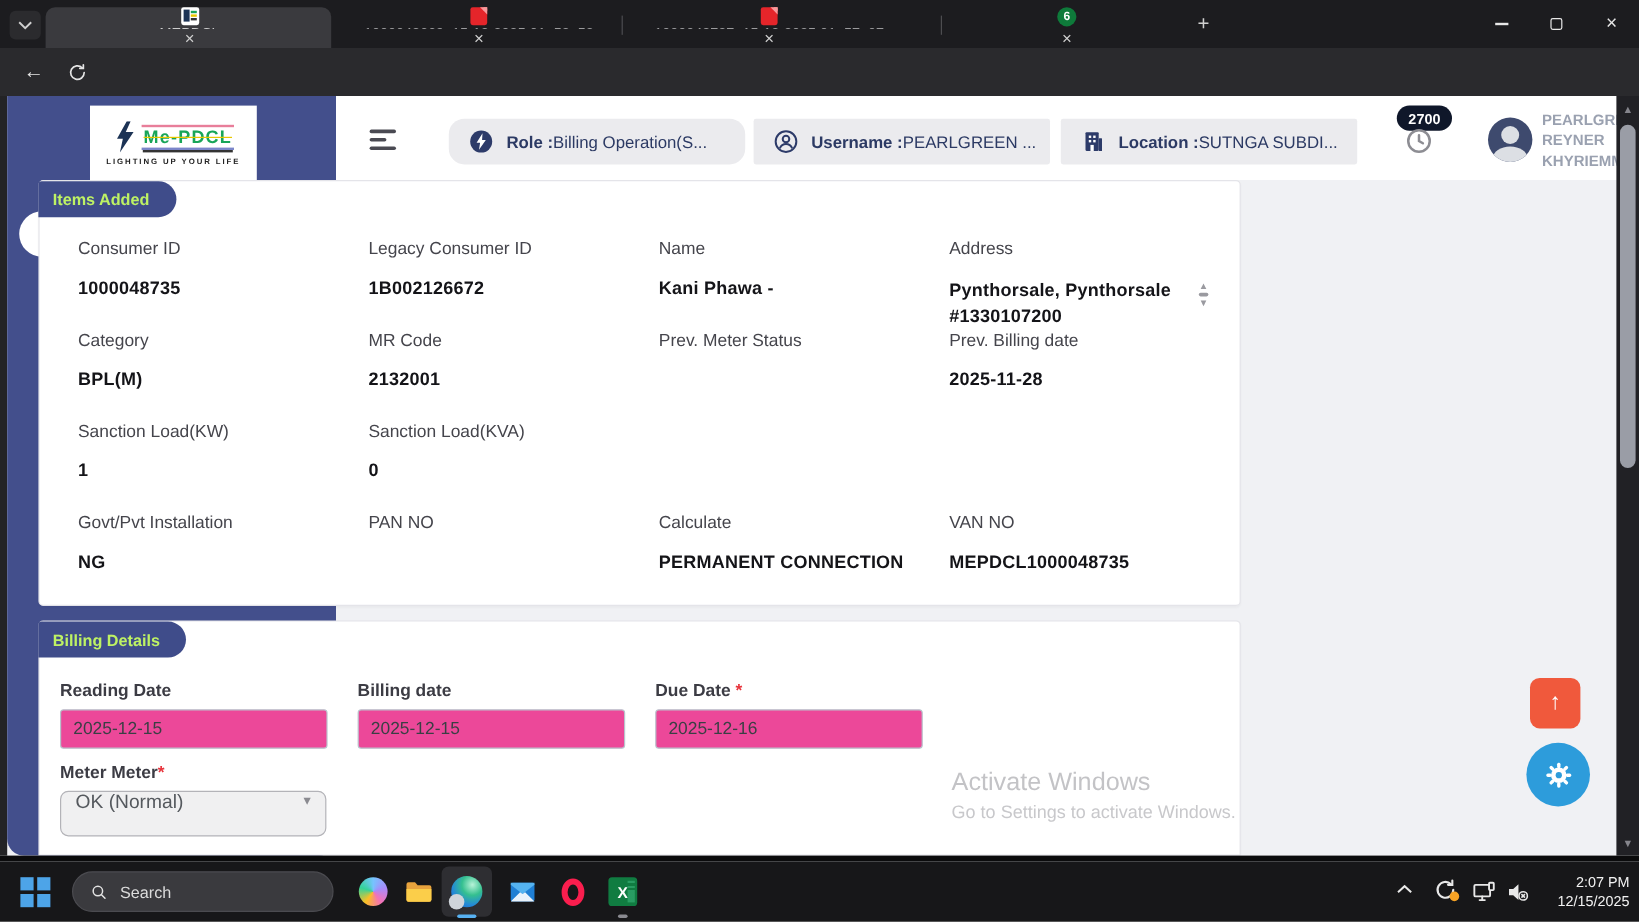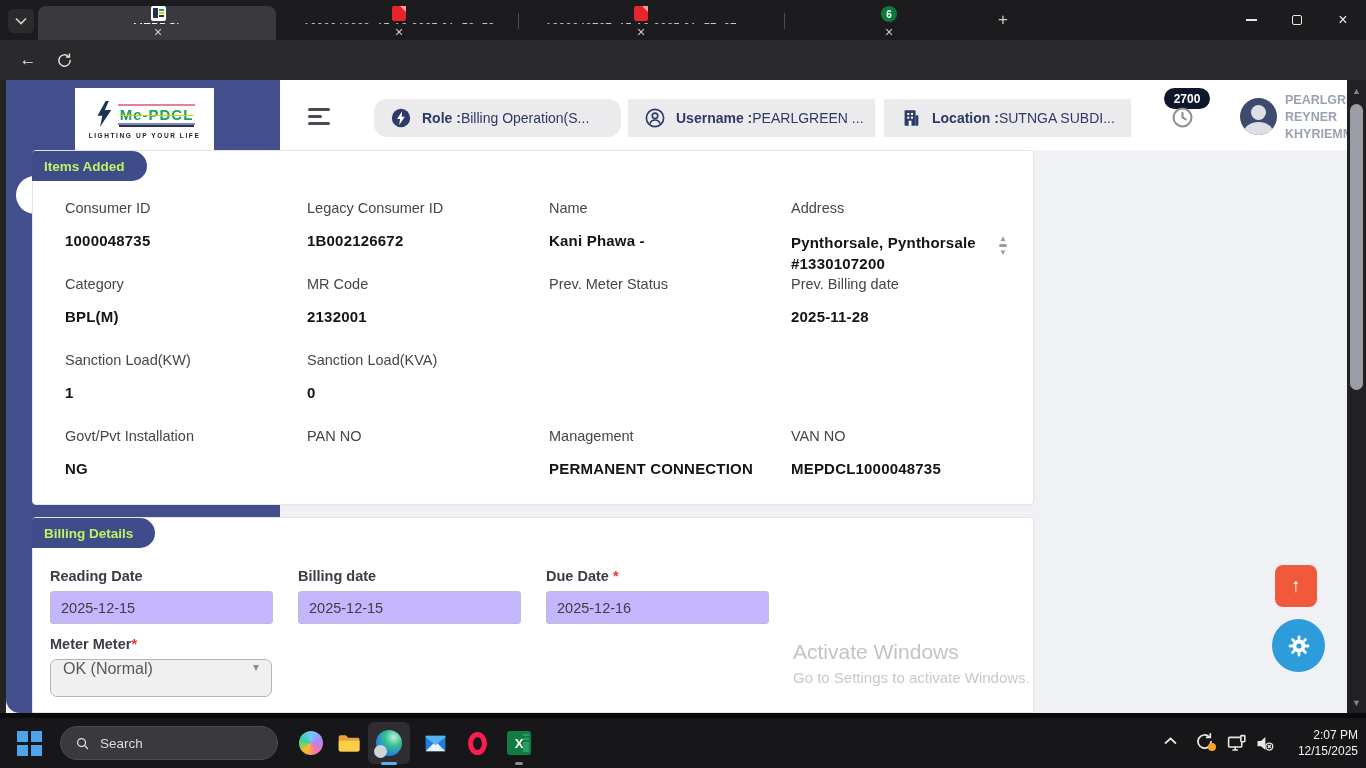"Management" div.flabel { text: Management -> Calculate }
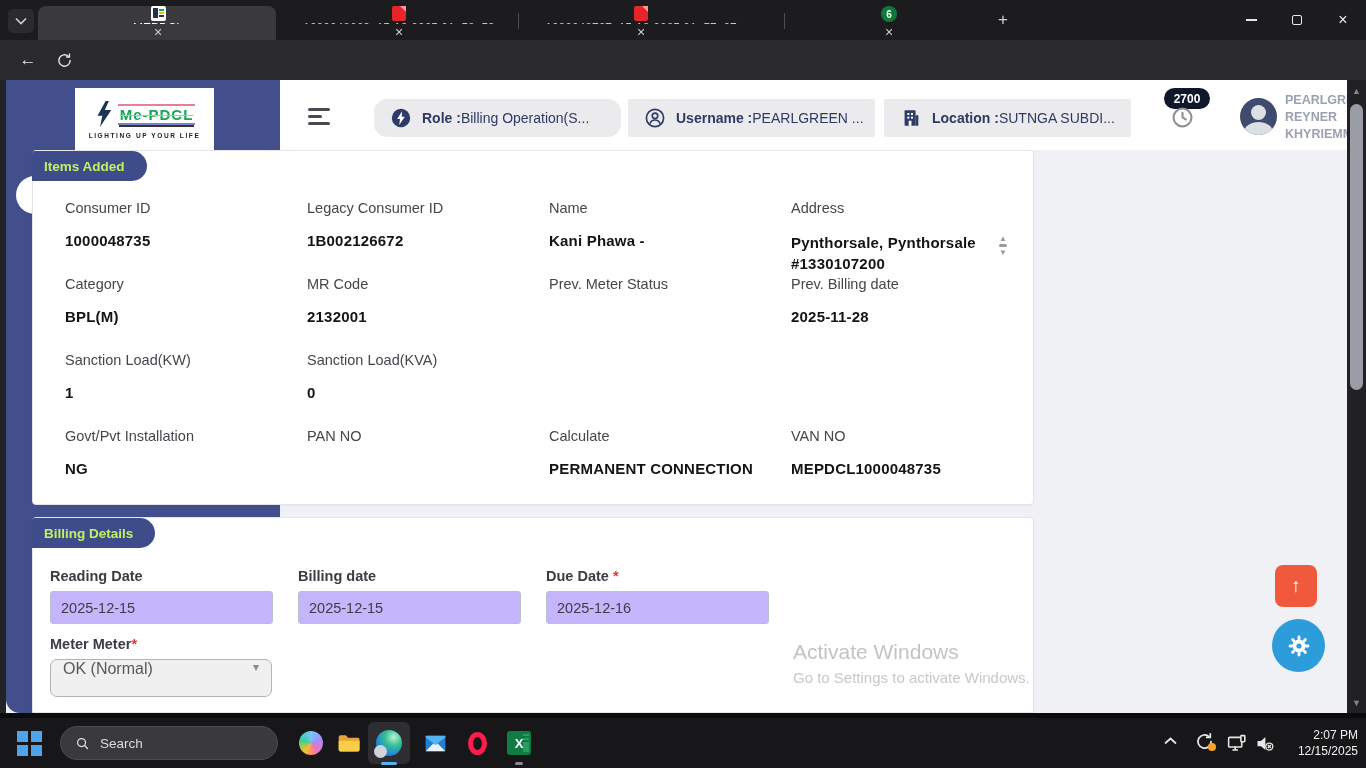"2025-12-15" .bd-input { background: #c4b5fd -> #ec4899 }
